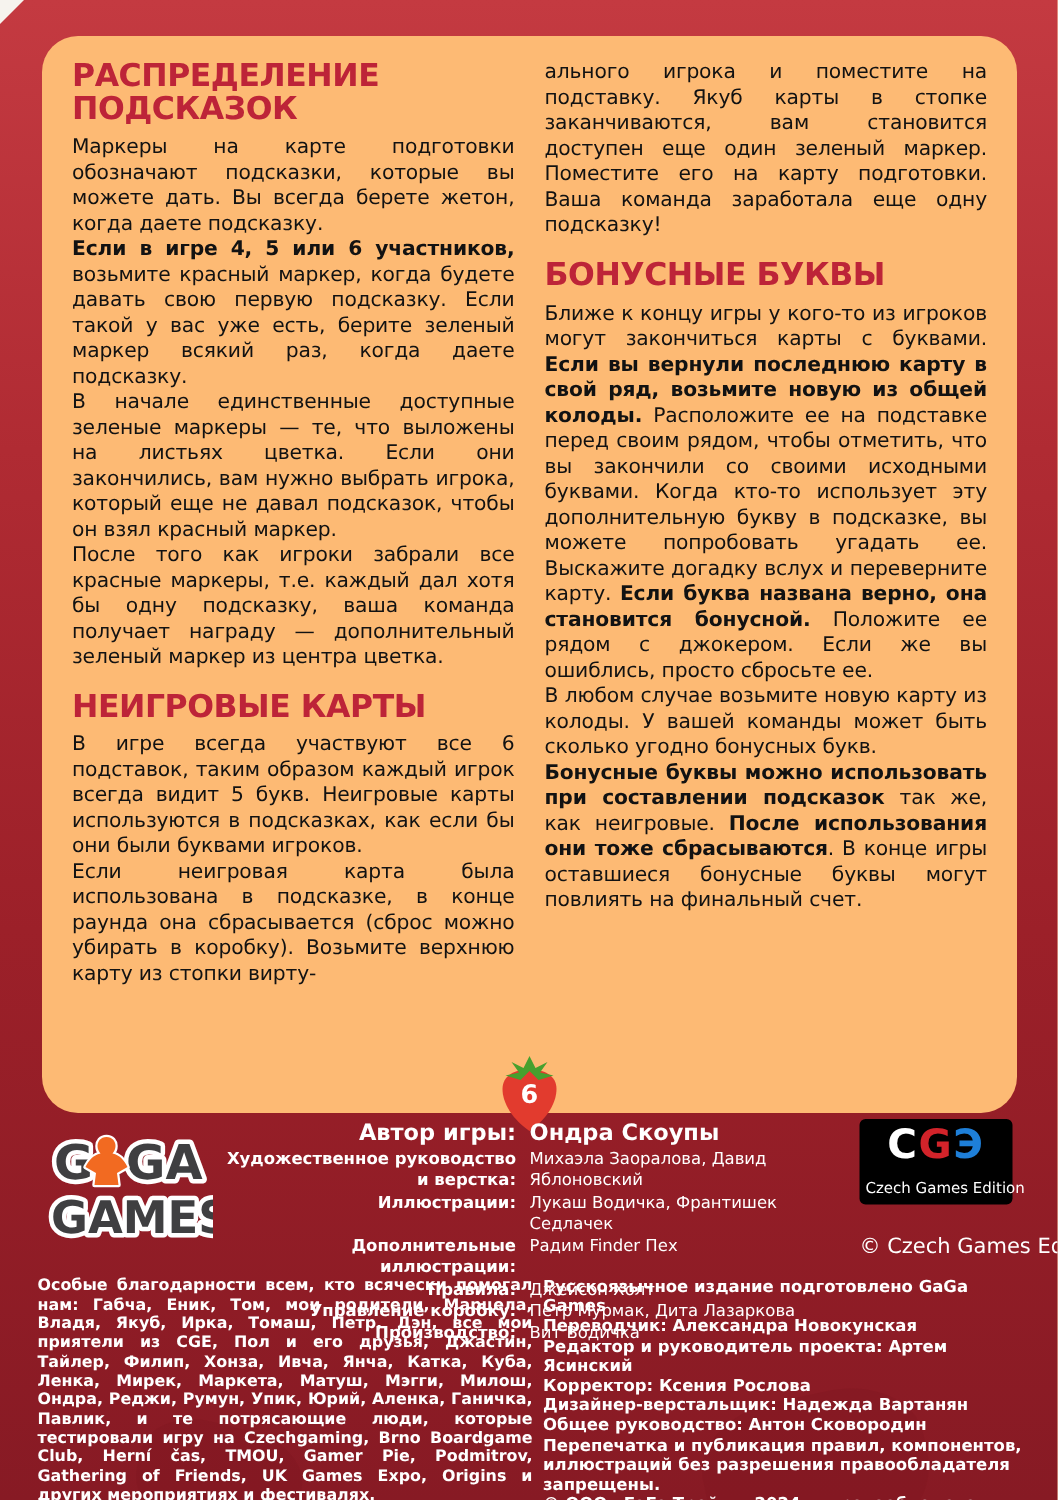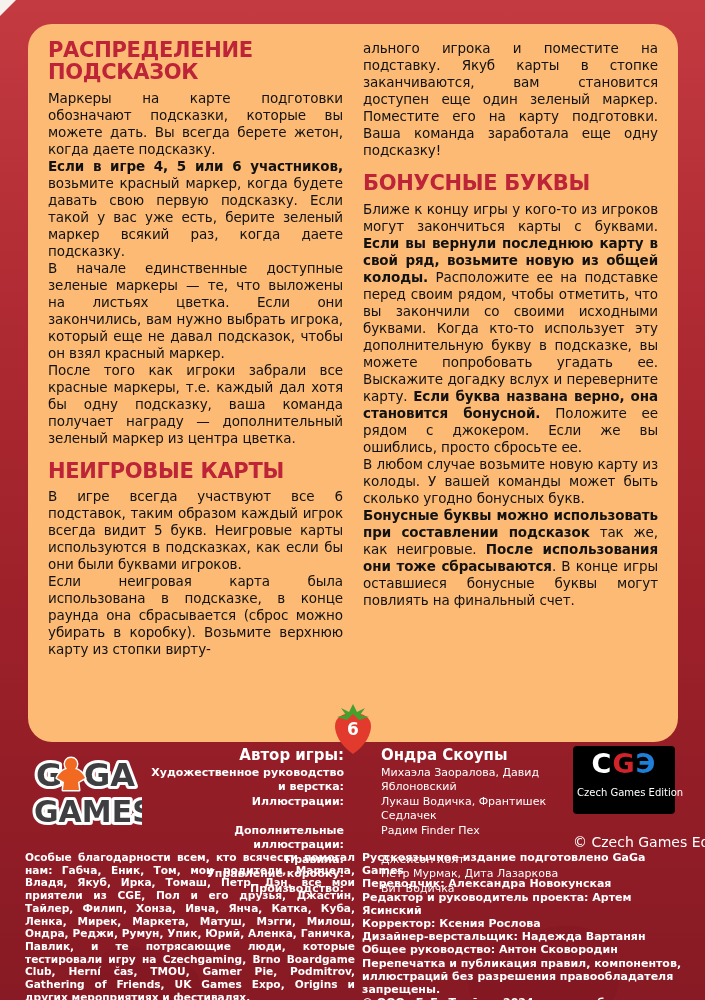"Ондра Скоупы" .credit-value { margin-left: 28px -> none }
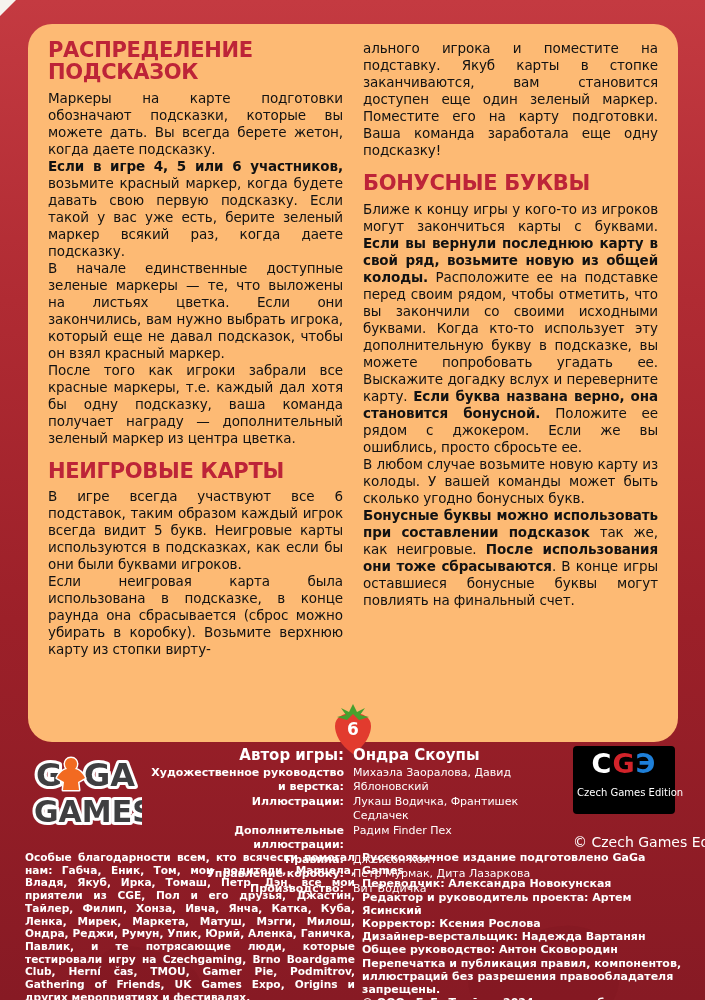"CGЭ" .cge-box { padding: 4px 4px 16px 4px -> 4px 4px 5px 4px }
